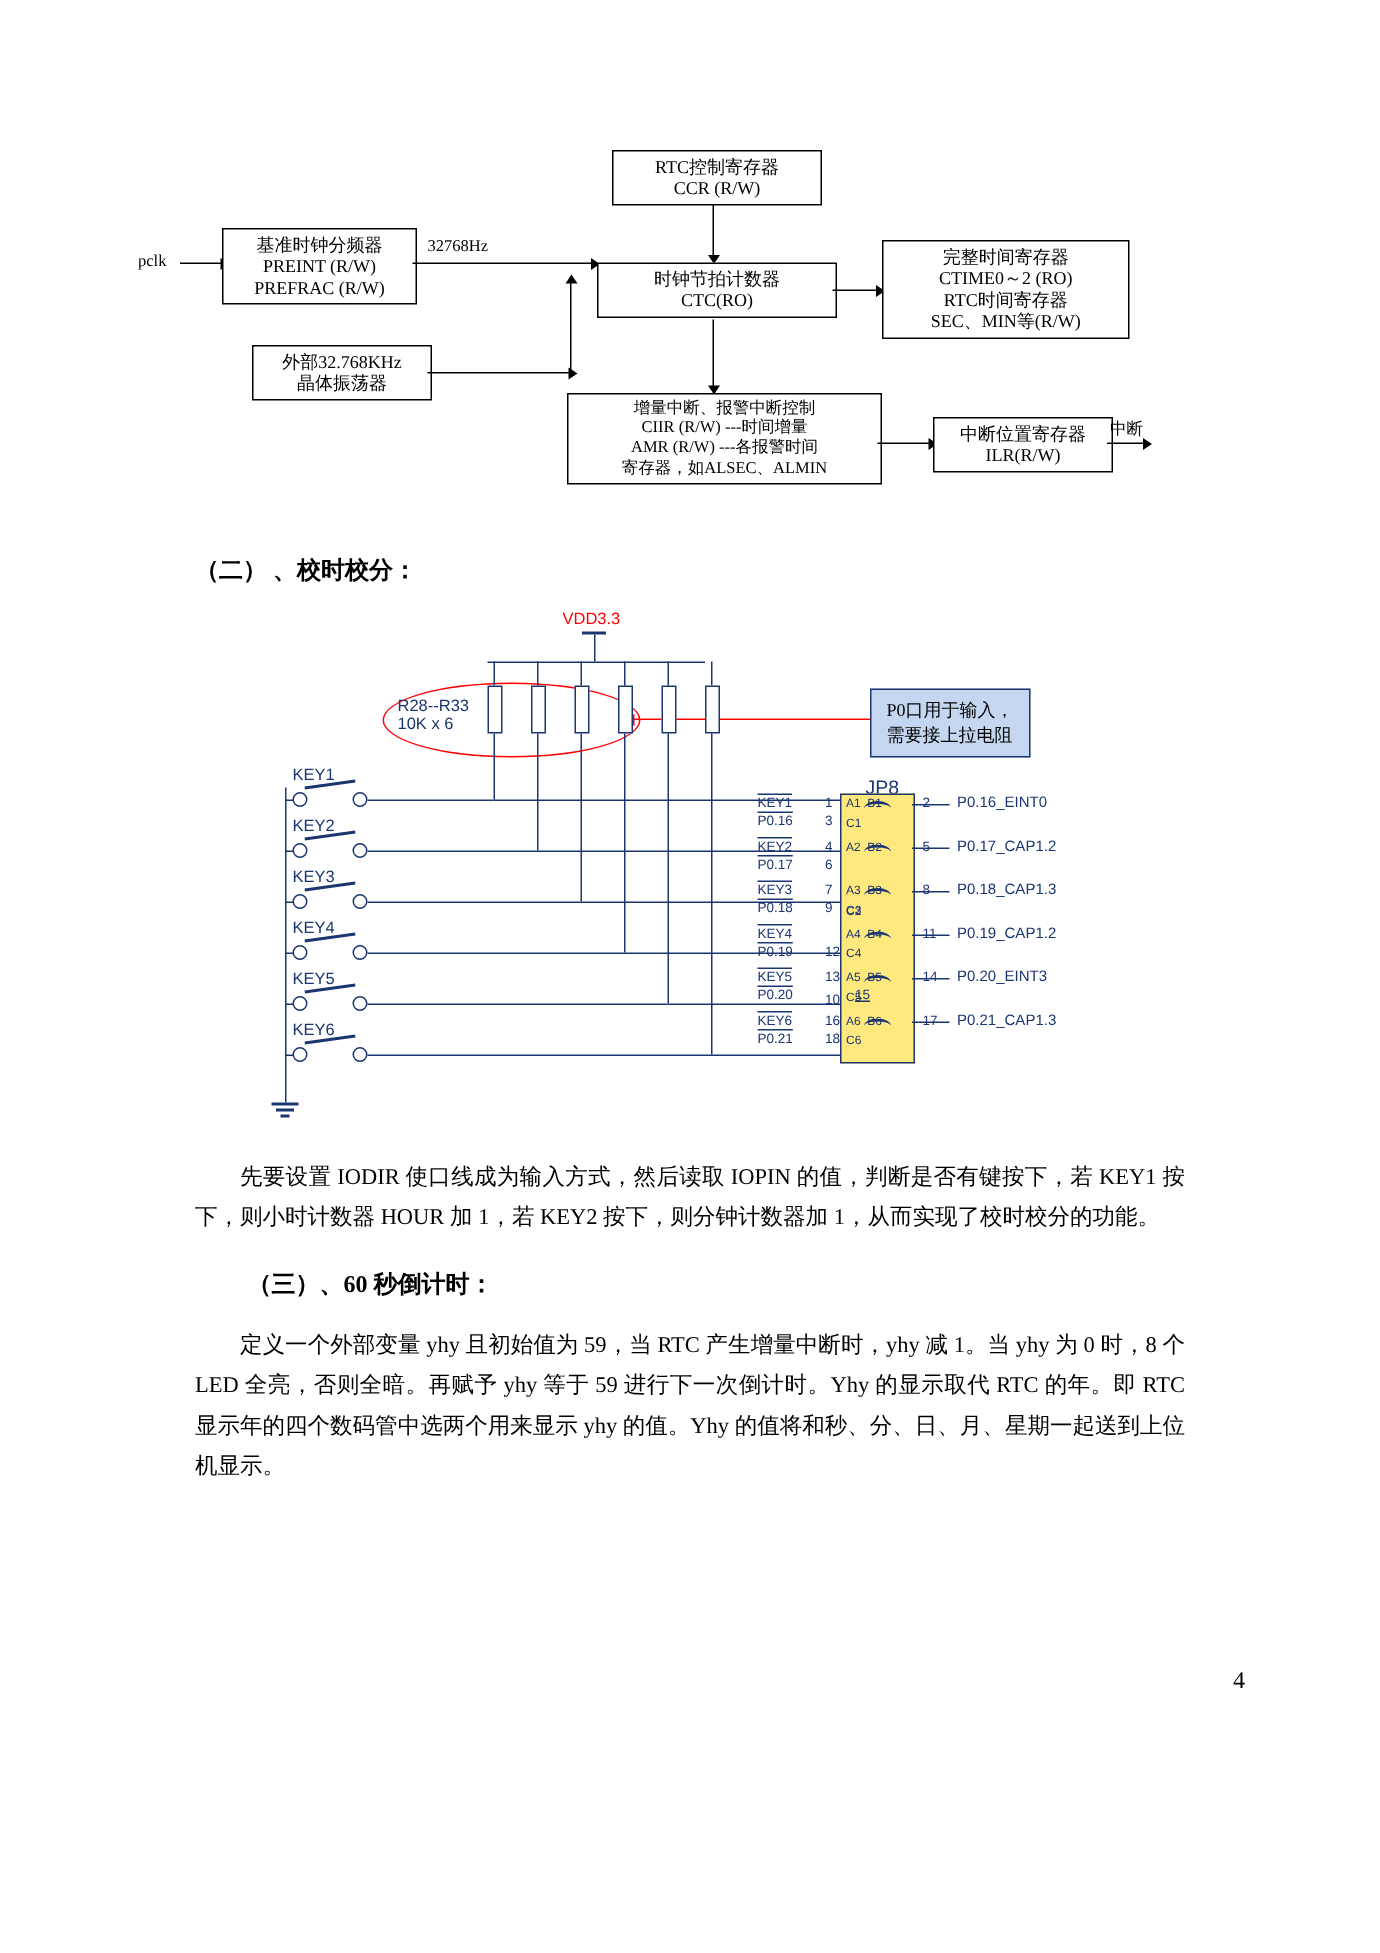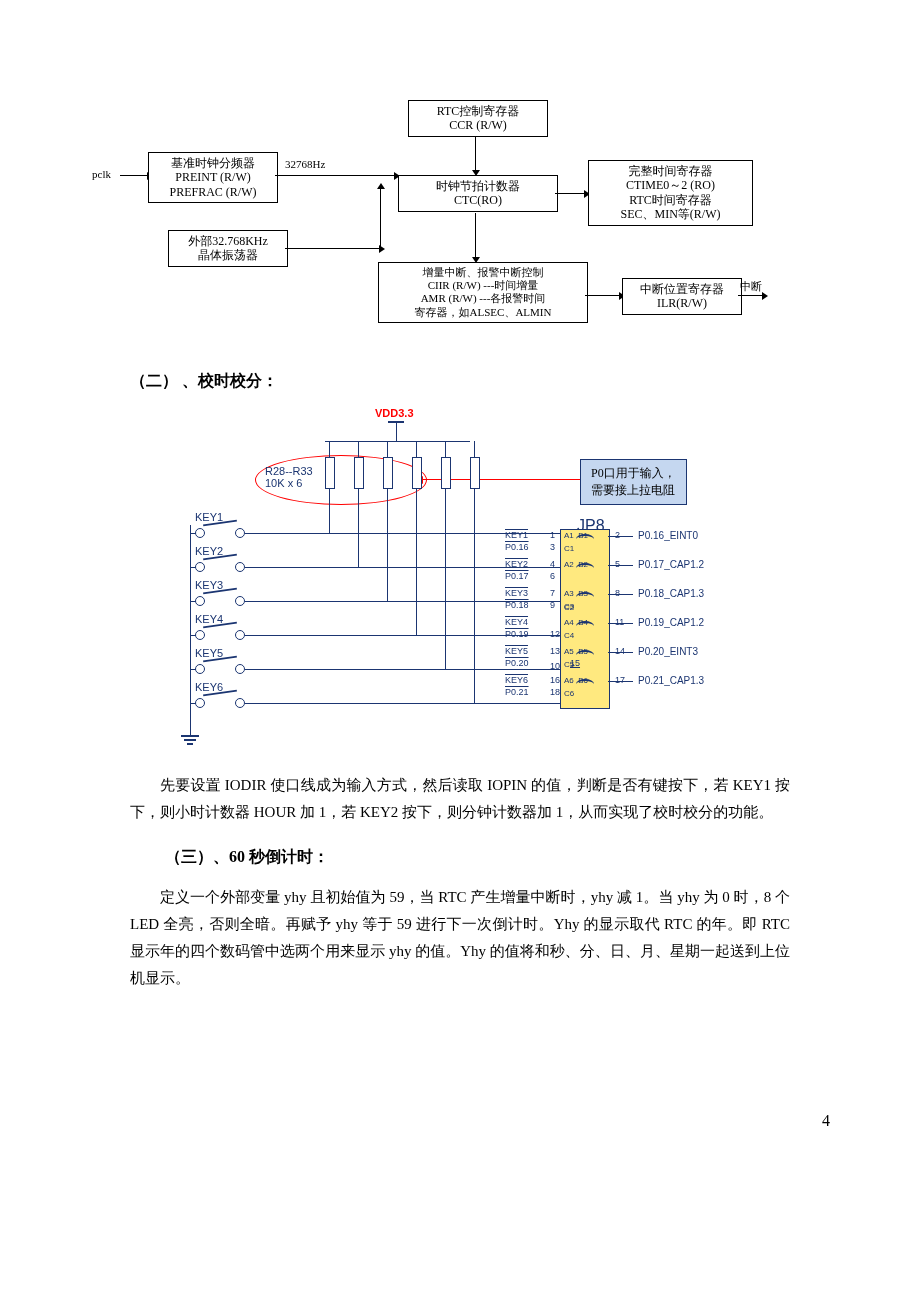"VDD3.3" span { font-weight: bold -> normal }
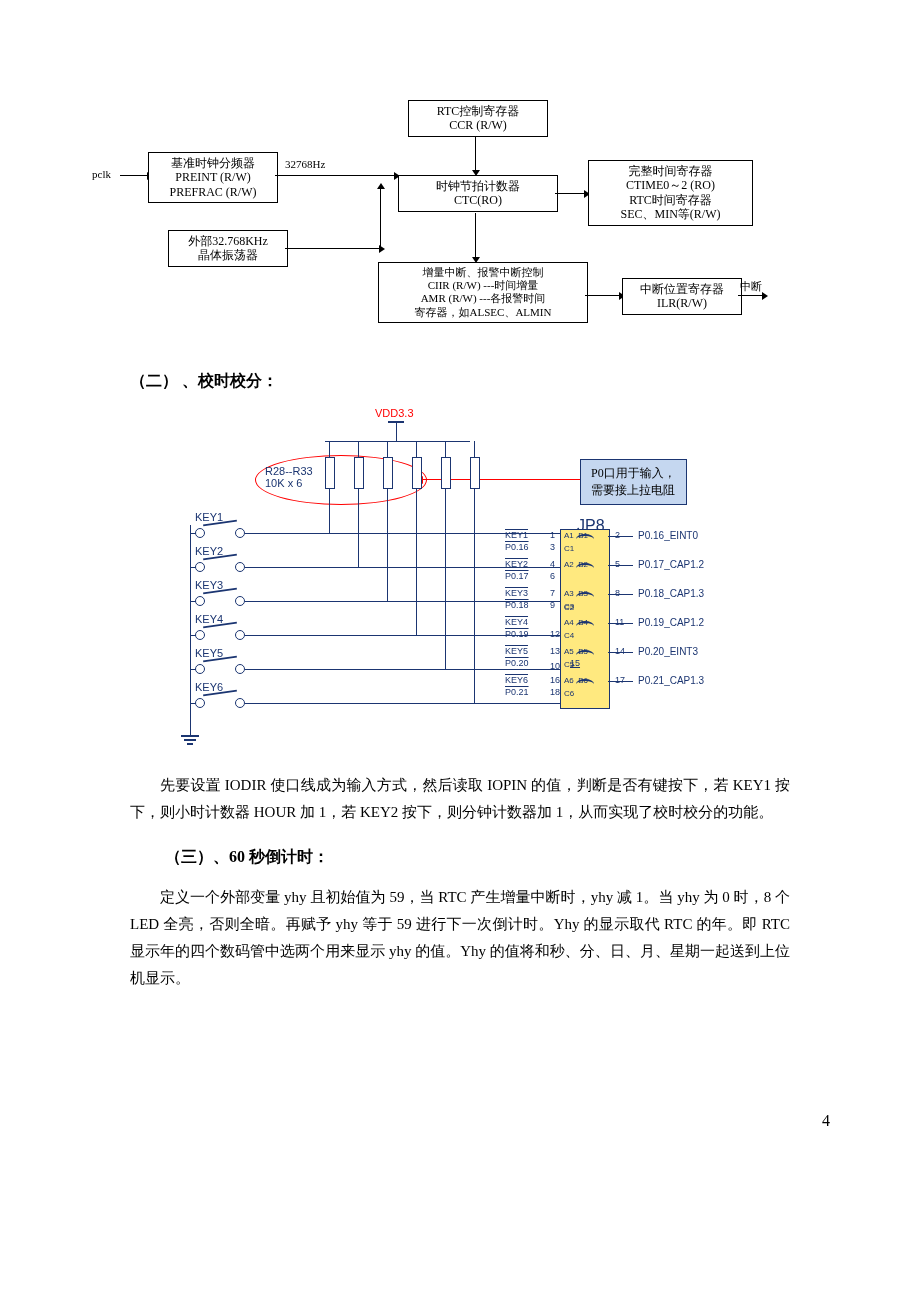"JP8" span { font-size: 16px -> 13px }
